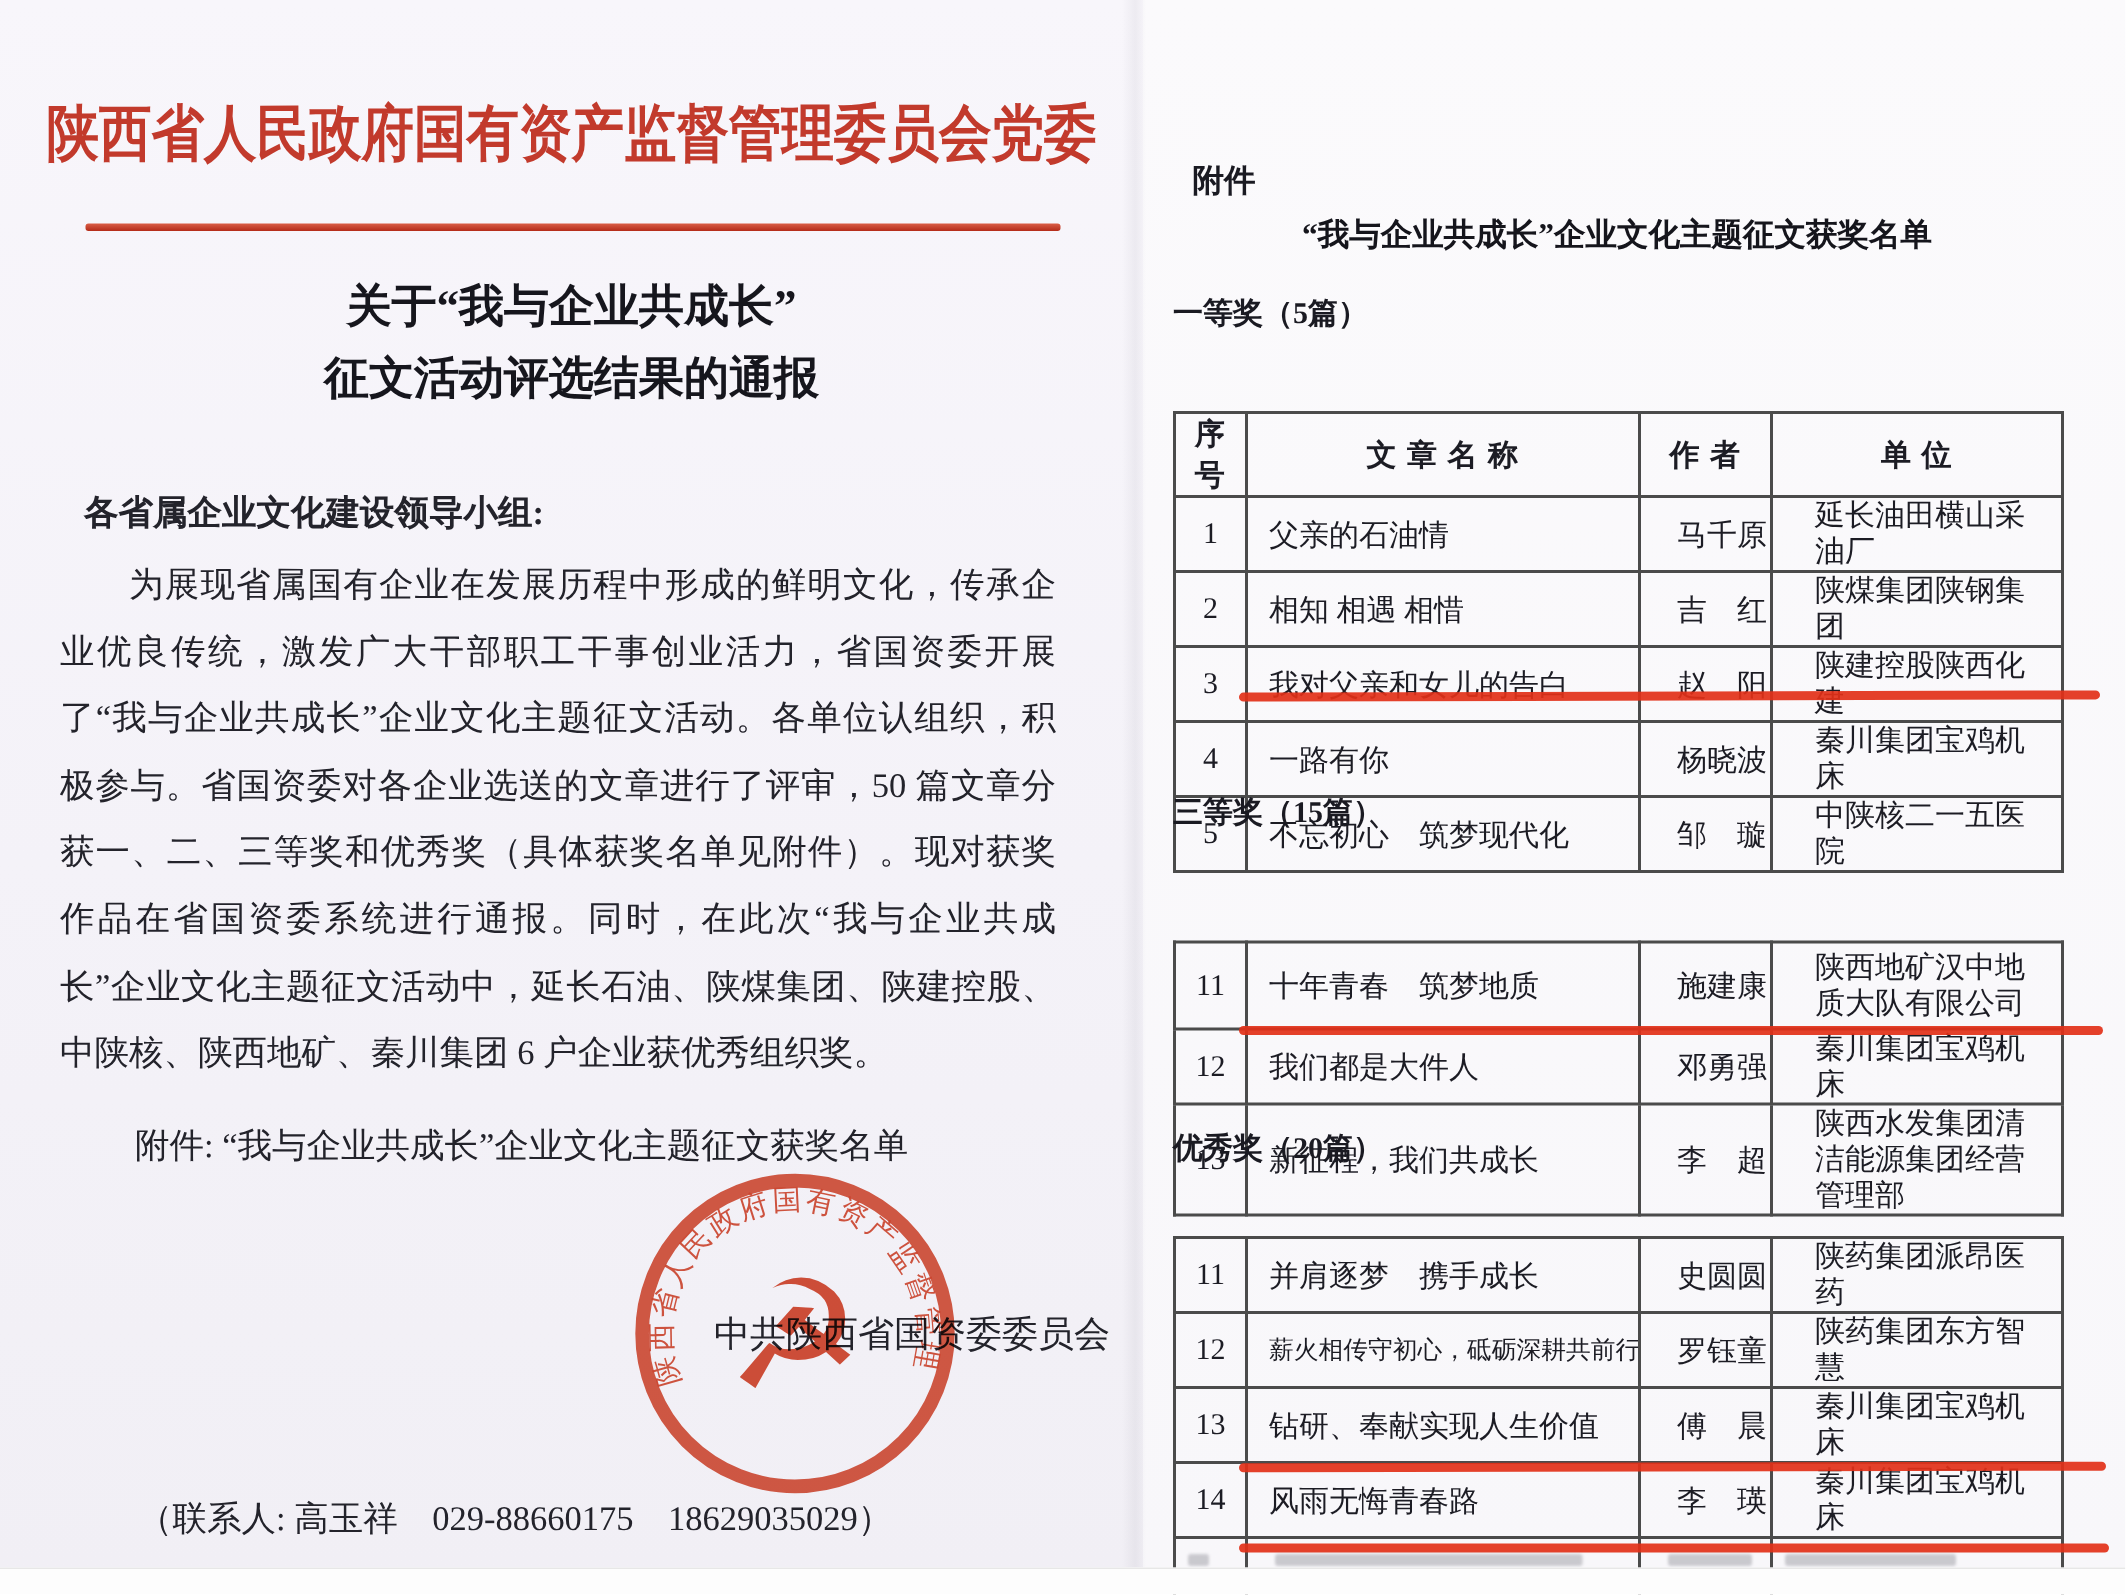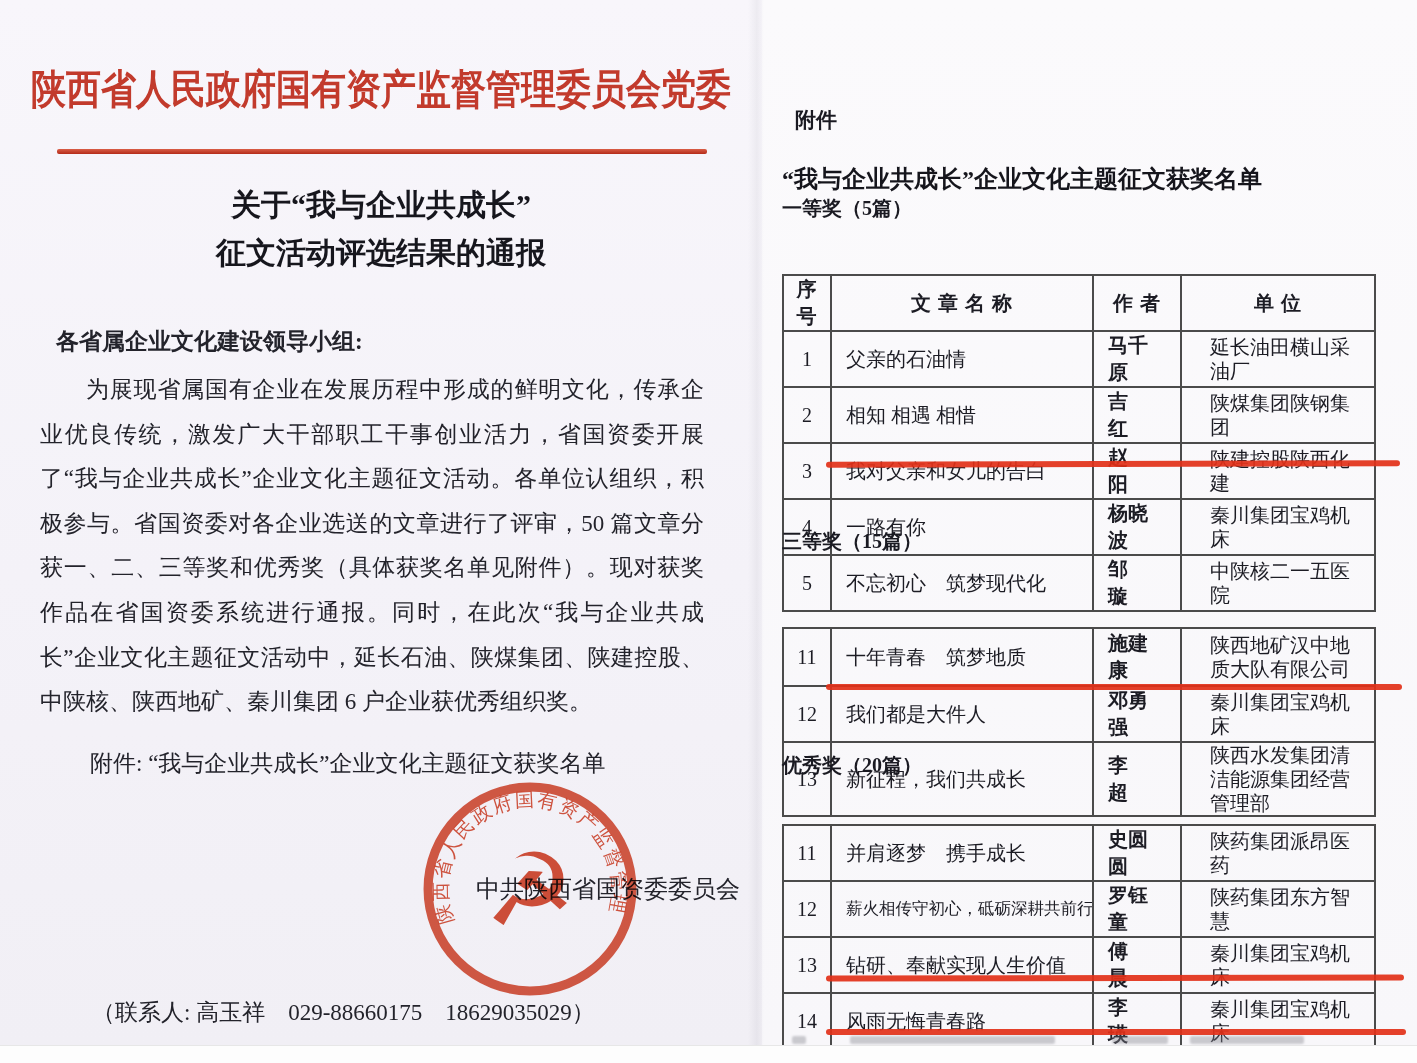"“我与企业共成长”企业文化主题征文获奖名单" .att-title { font-size: 24px -> 21px; margin-top: 21px -> none; text-align: none -> center }
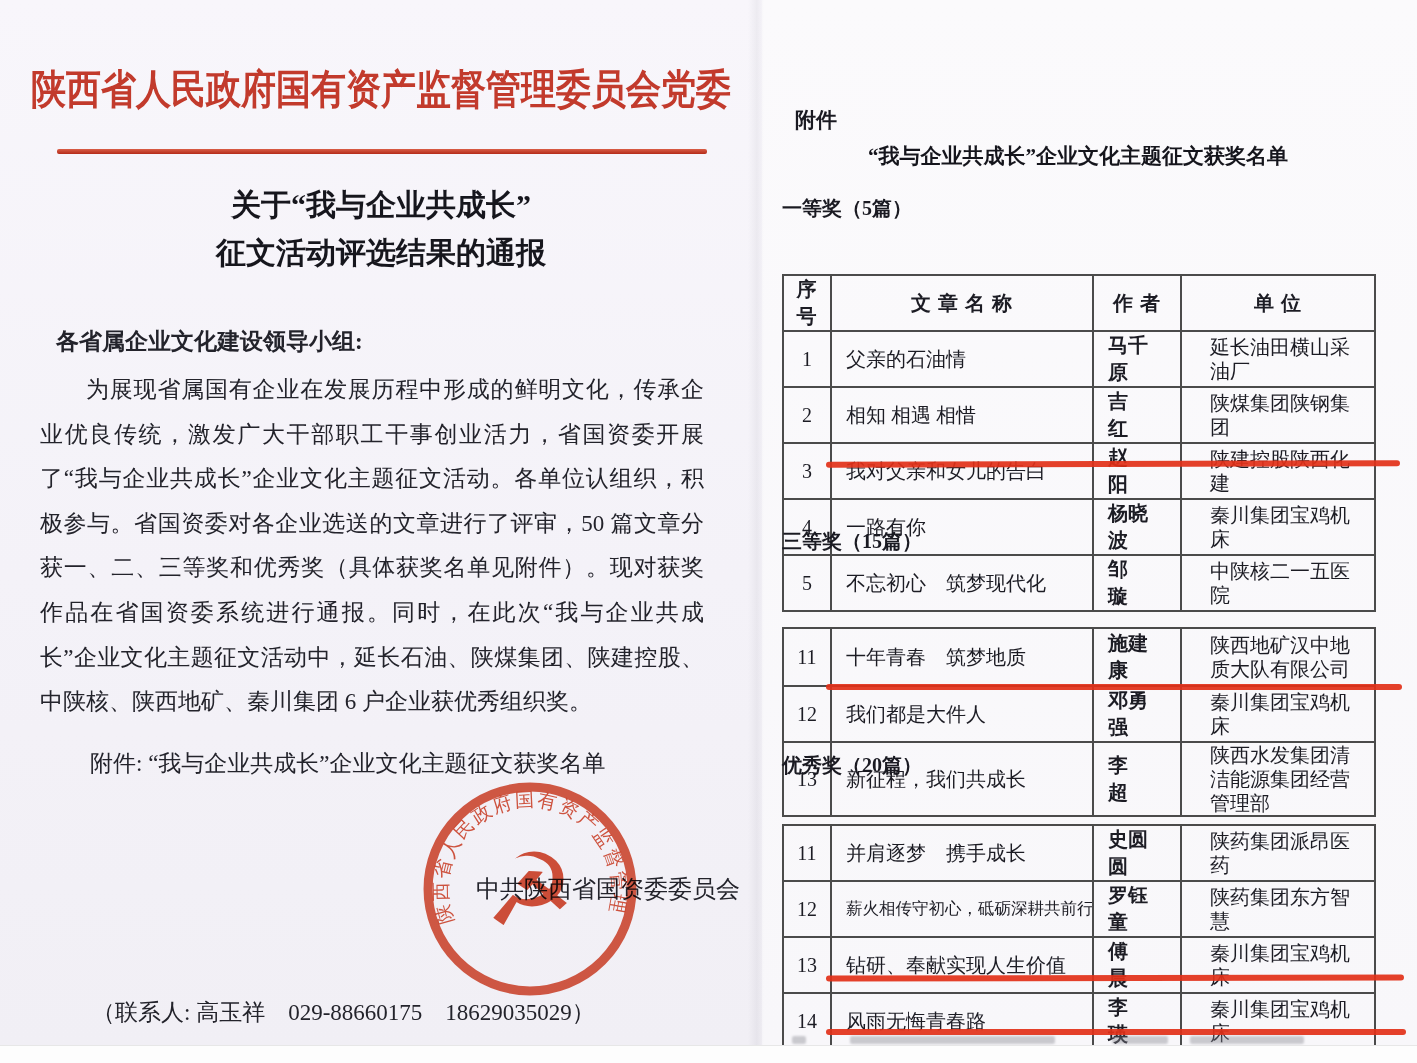"马千原" td.author { font-weight: bold -> none; padding: 0 14px -> 0 2px; text-align: left -> right }
